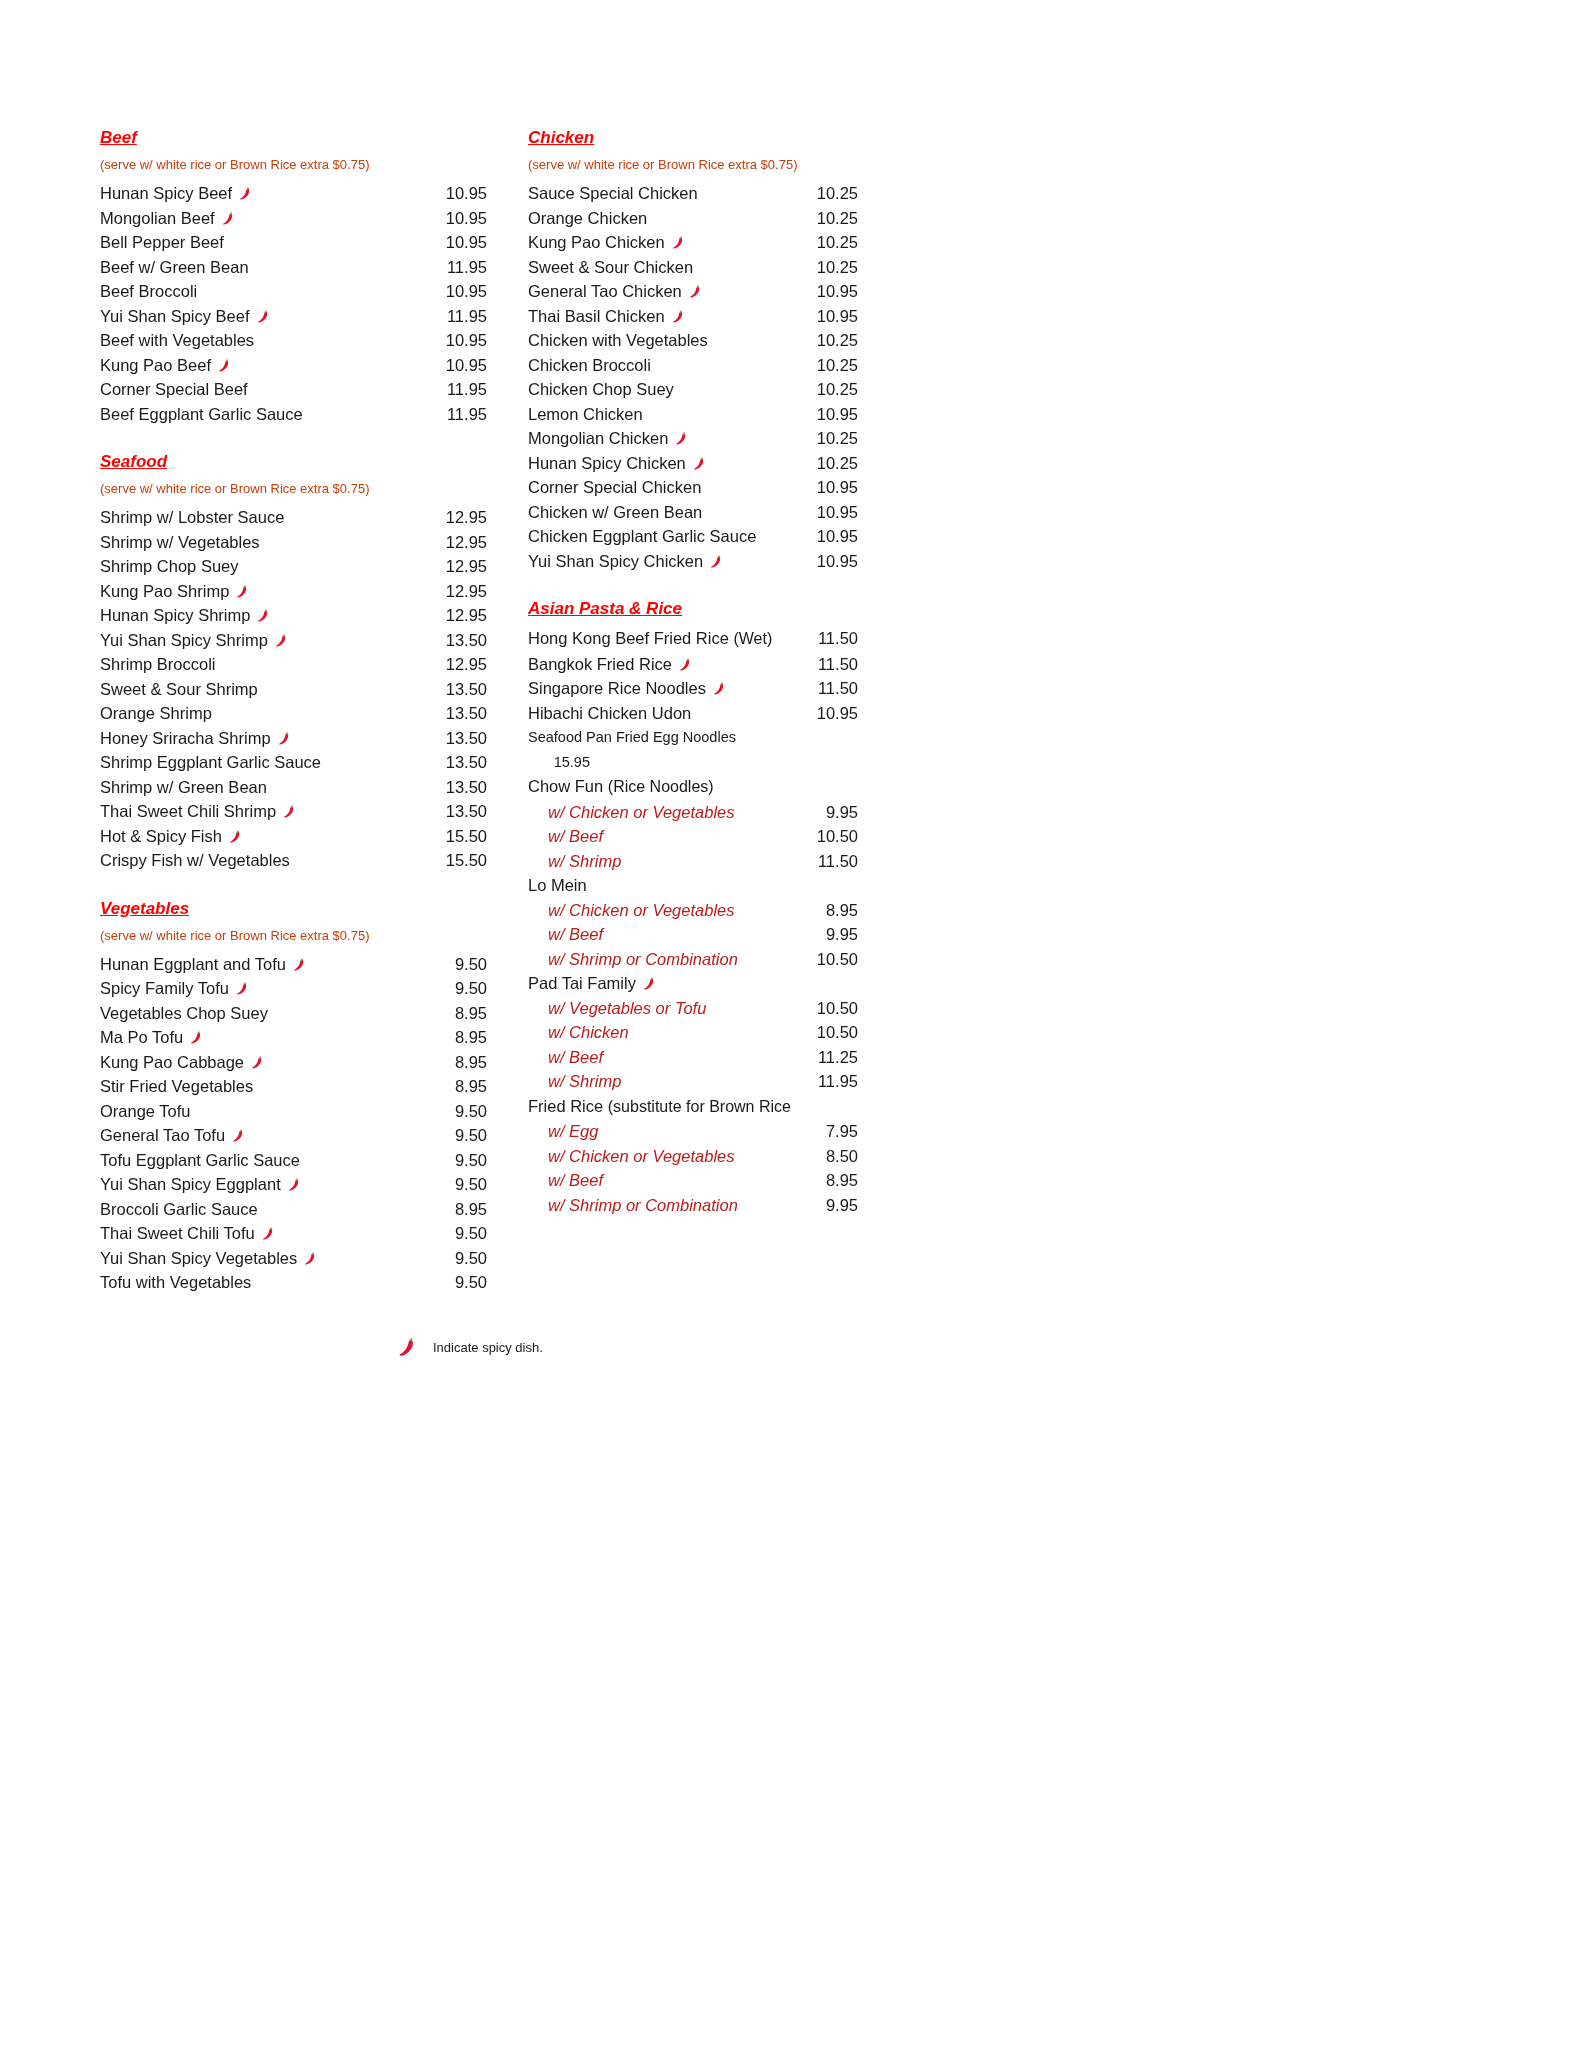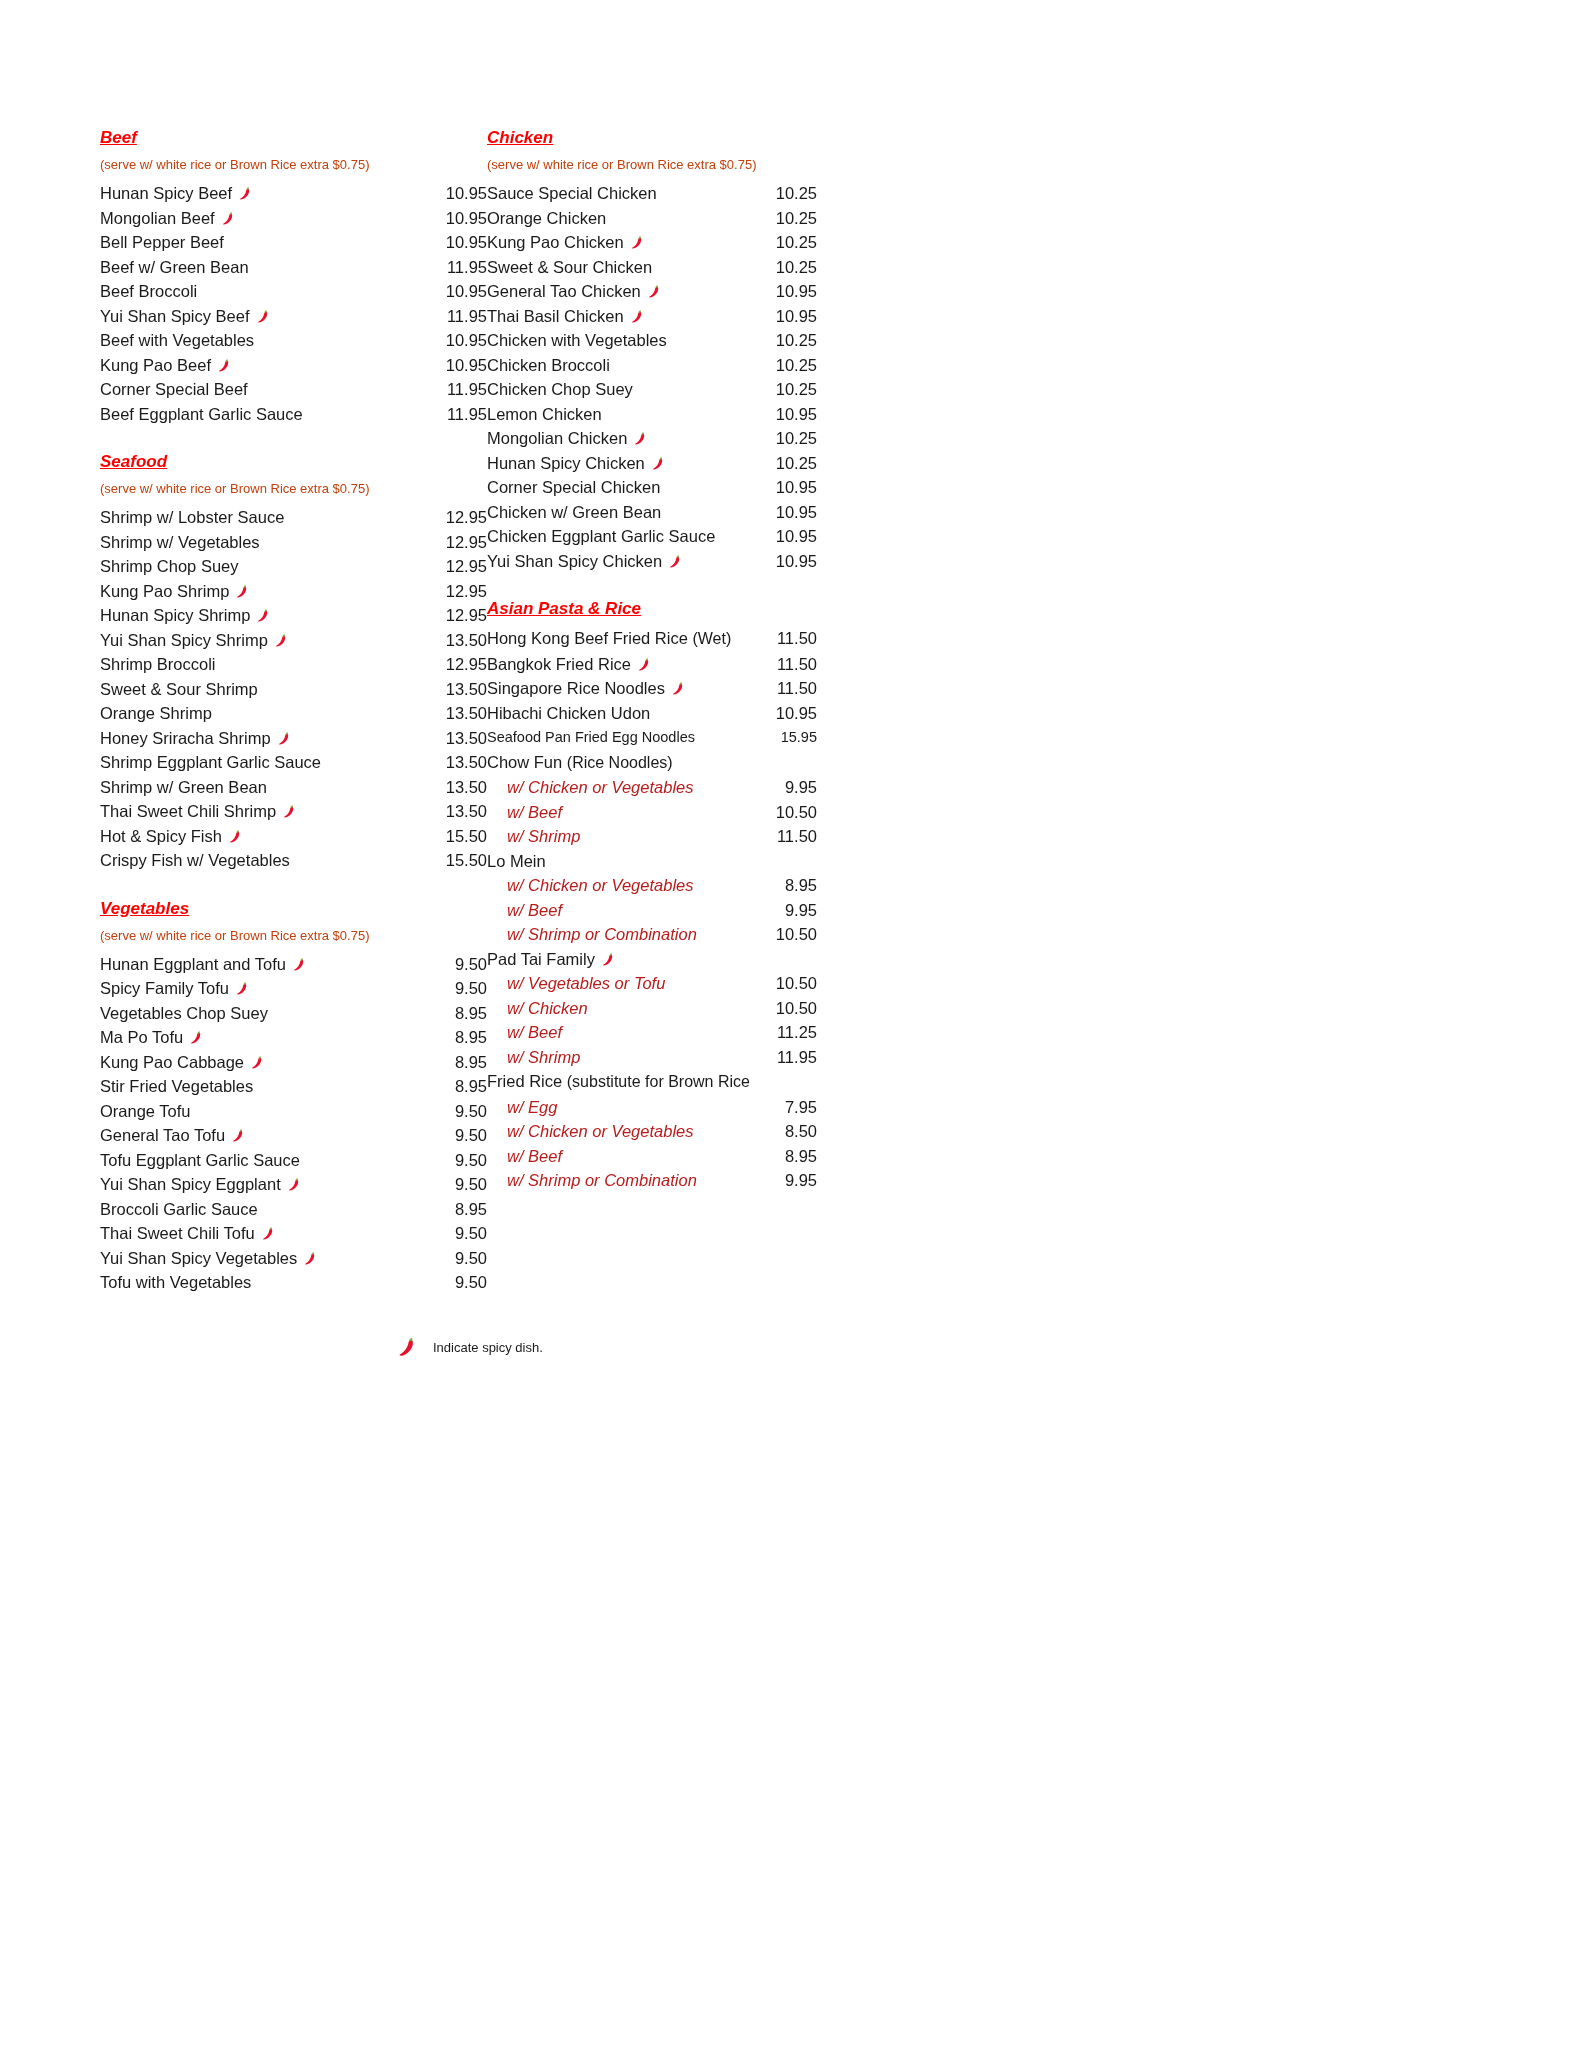"Beef" .columns { gap: none -> 41px }
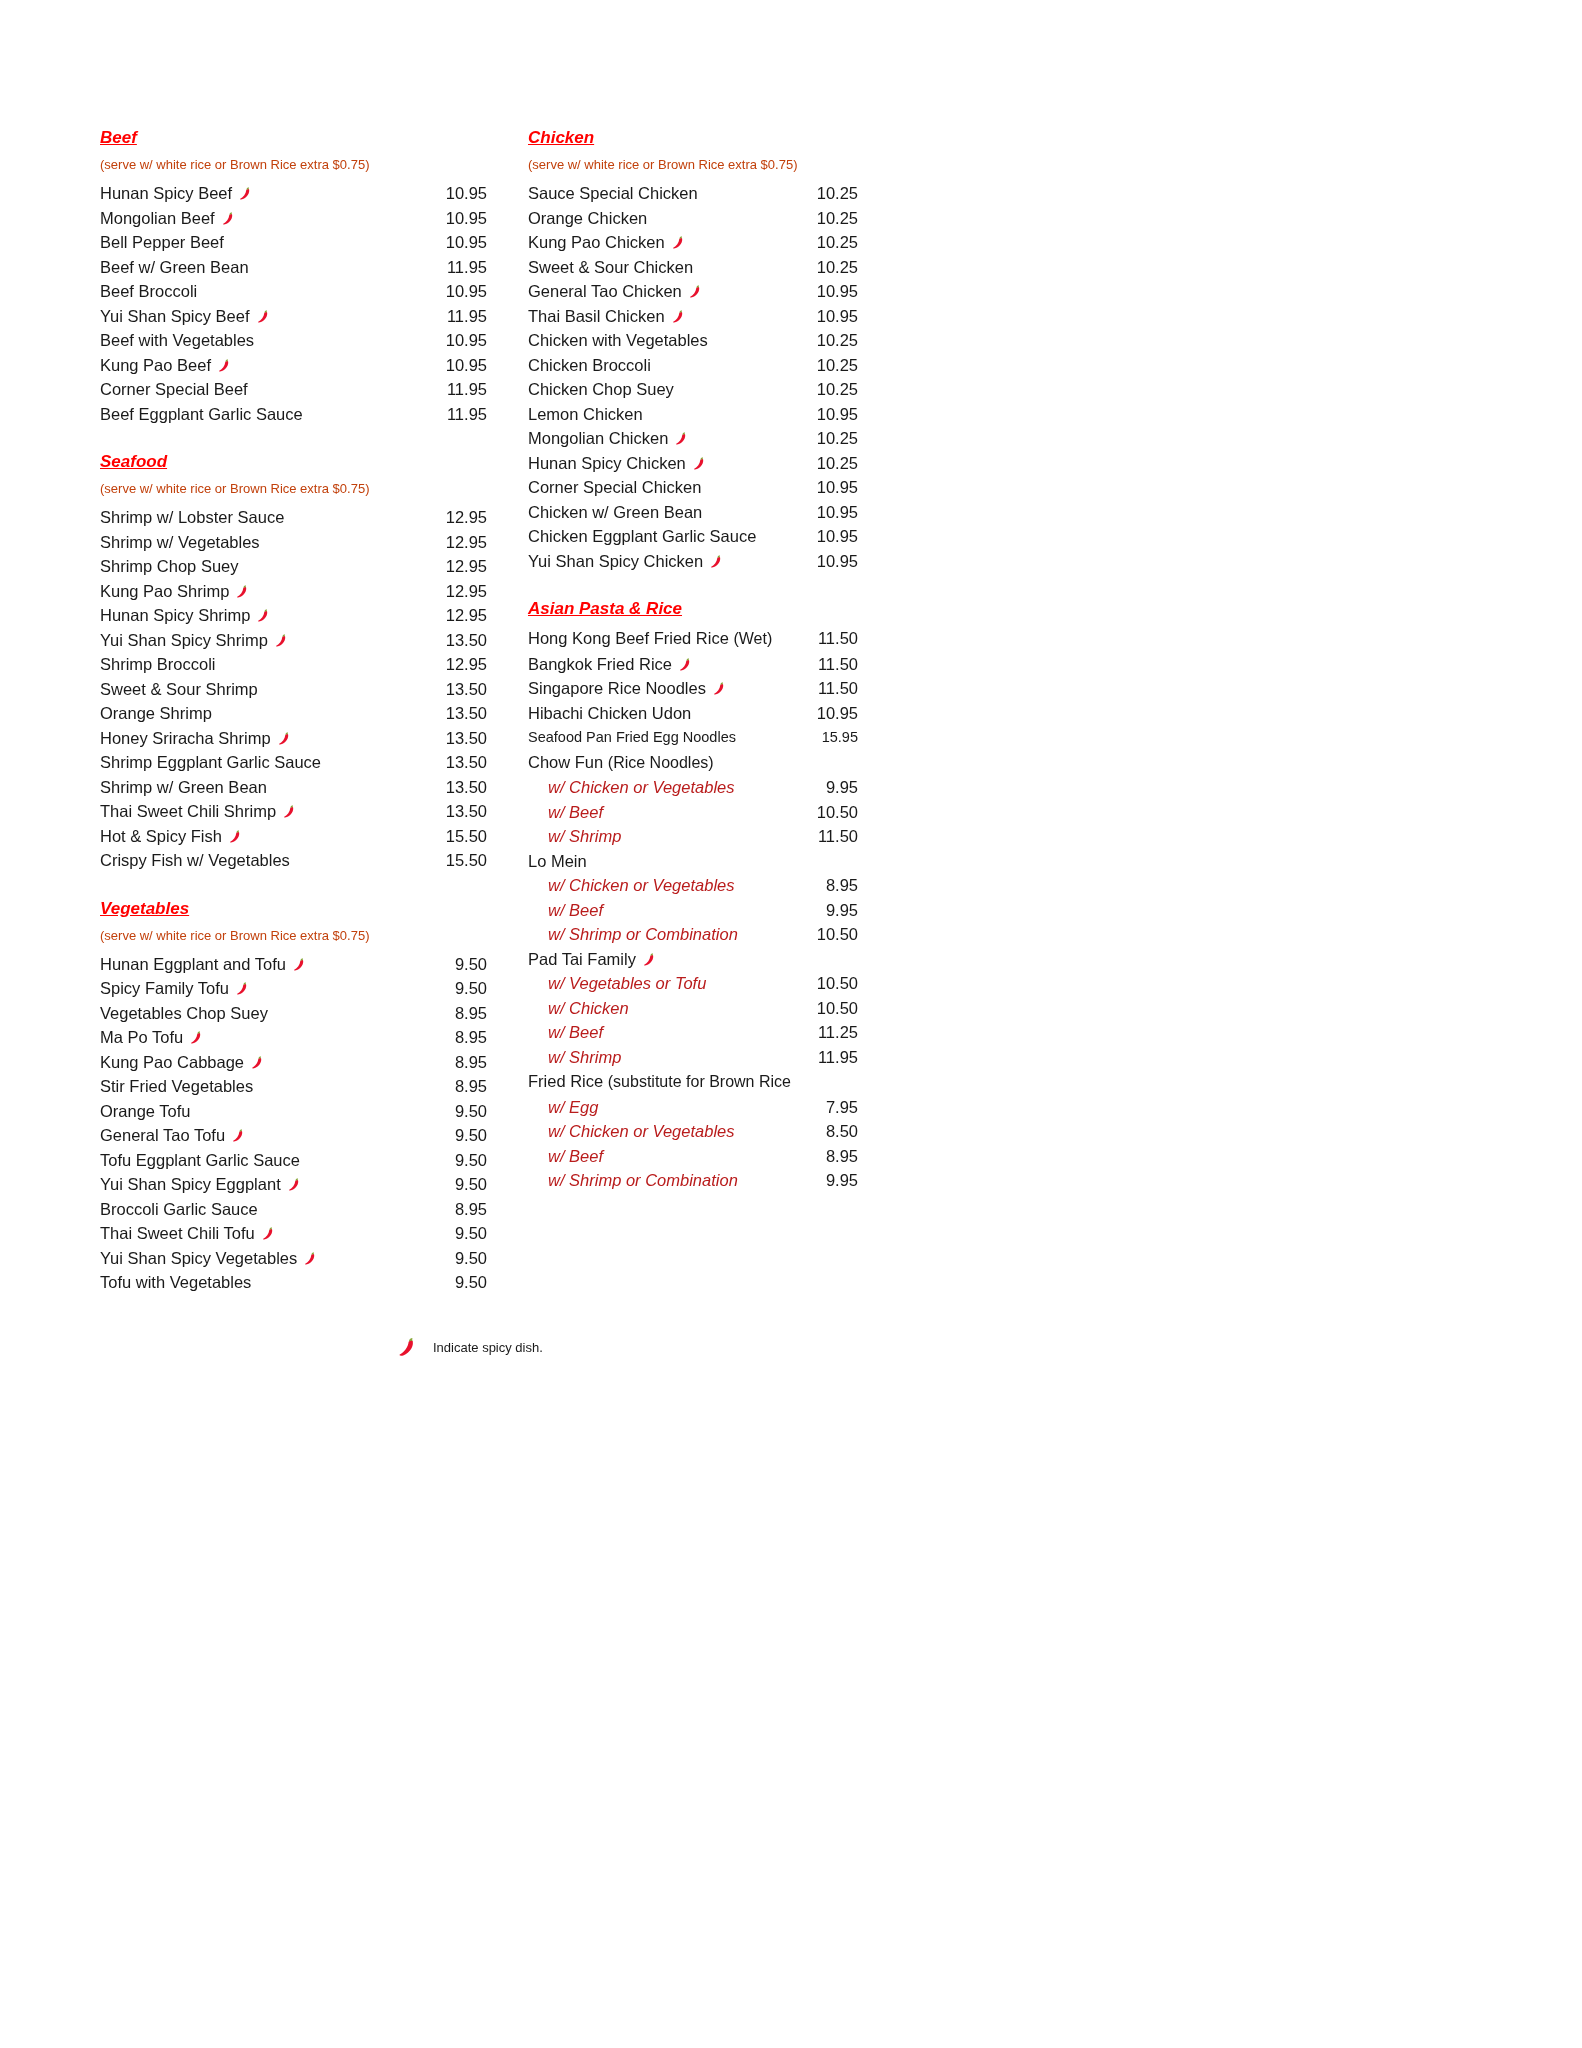"Seafood Pan Fried Egg Noodles" .menu-row.small { flex-direction: none -> column }
